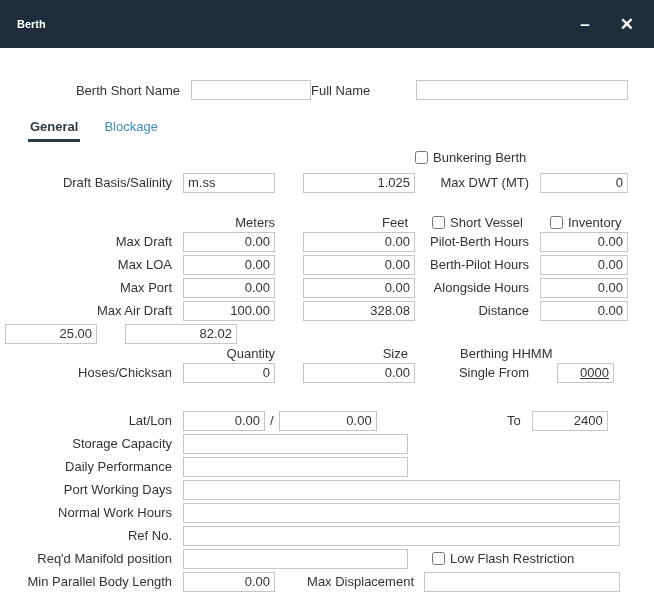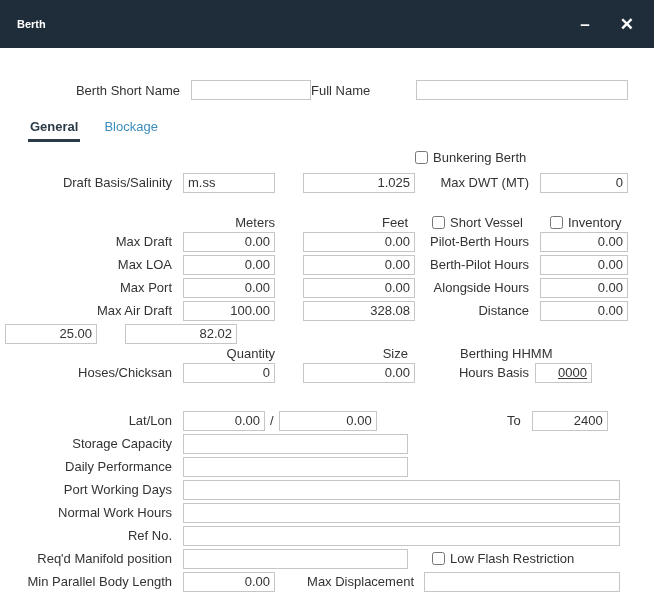"Hours Basis" label.rlbl { text: Hours Basis -> Single From }
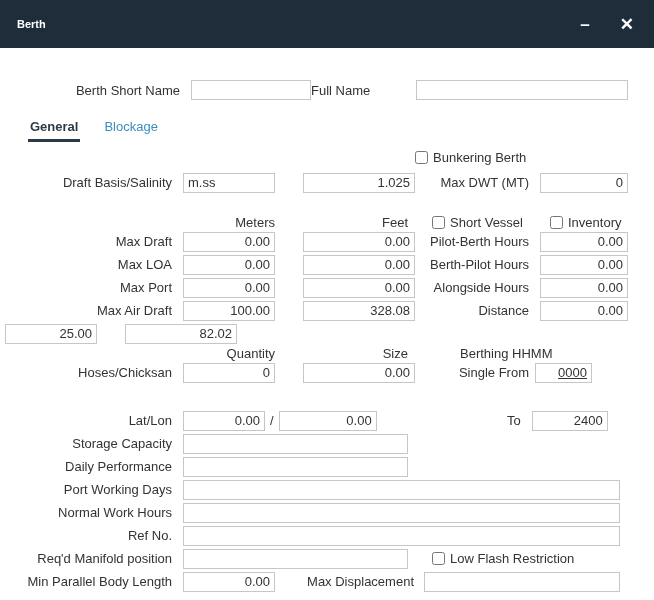"0000" input.num { margin-left: 0 -> 22px }
